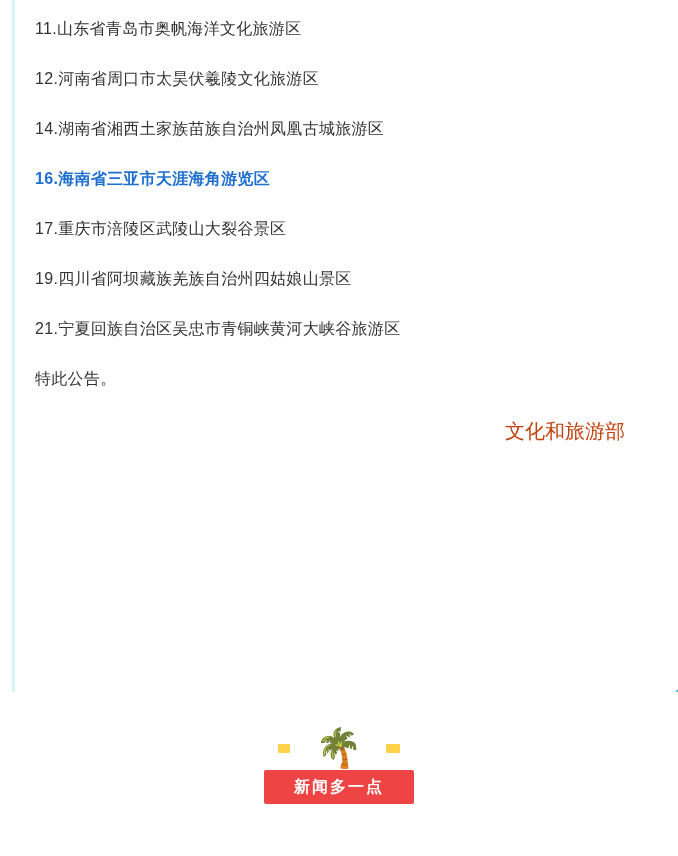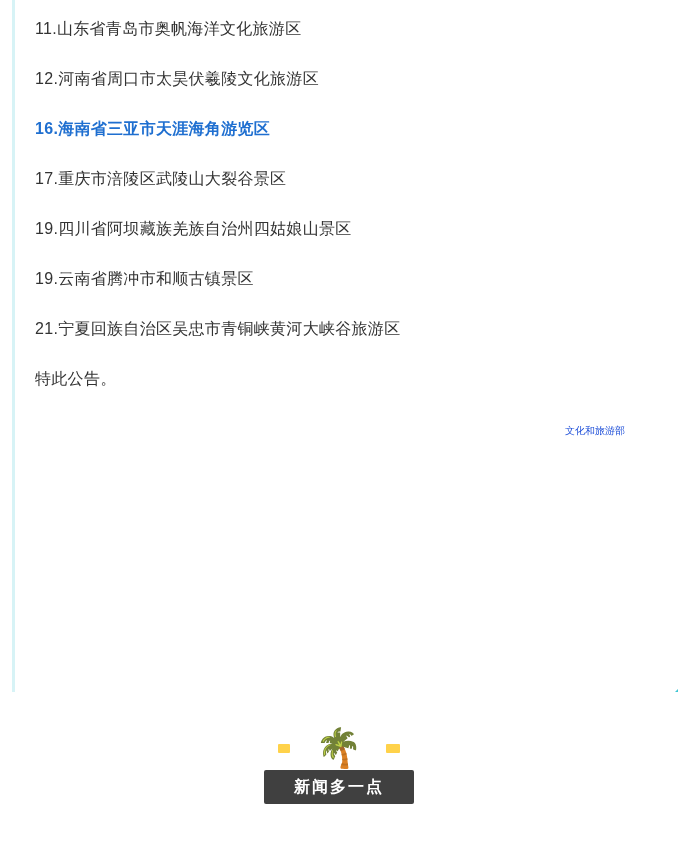"14.湖南省湘西土家族苗族自治州凤凰古城旅游区" p.line { html: none -> <p>14.湖南省湘西土家族苗族自治州凤凰古城旅游区</p> }
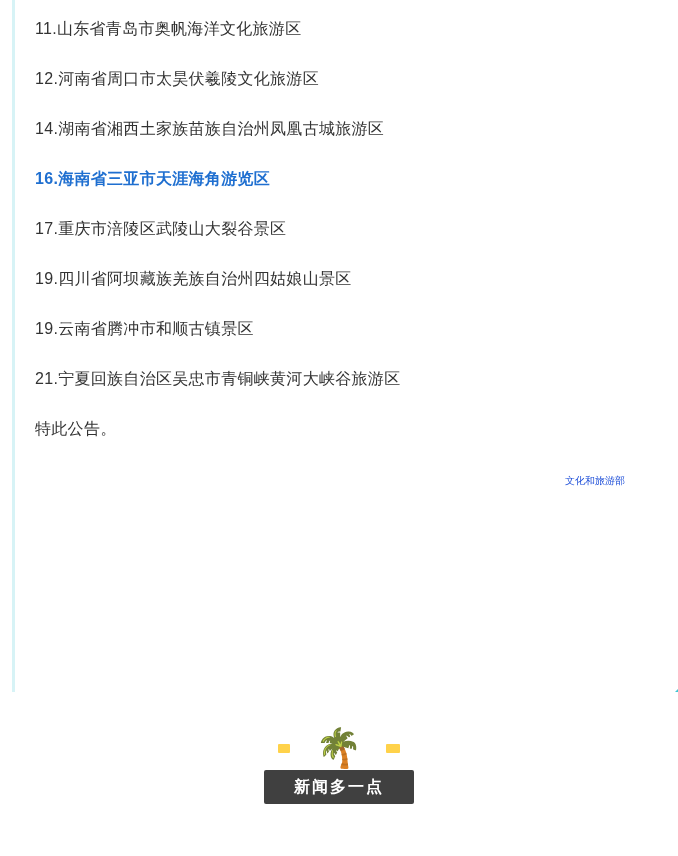"19.云南省腾冲市和顺古镇景区" p.line { html: <p>19.云南省腾冲市和顺古镇景区</p> -> none }
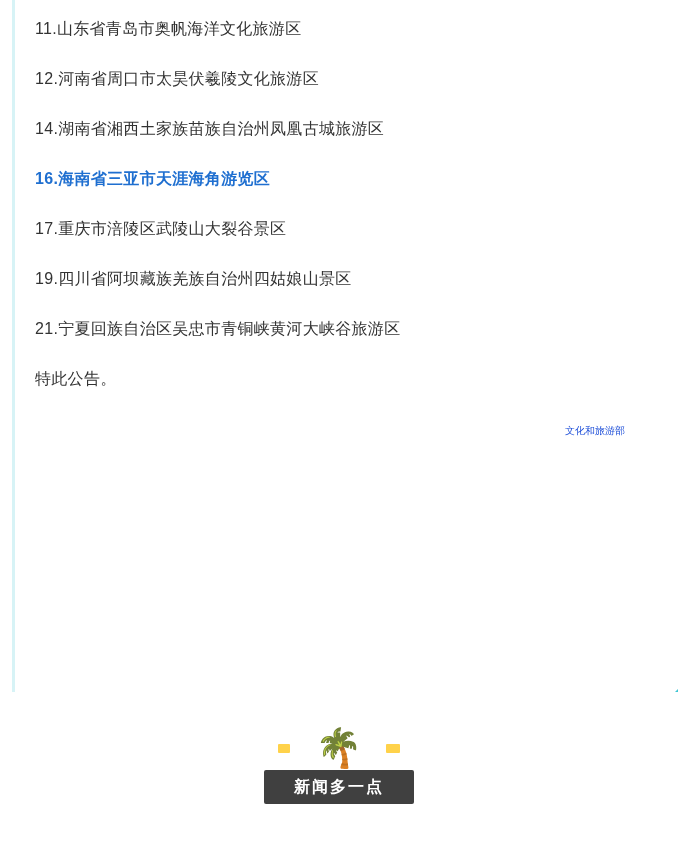"文化和旅游部" .signature div { color: #1d4ed8 -> #c2410c; font-size: 10px -> 20px }
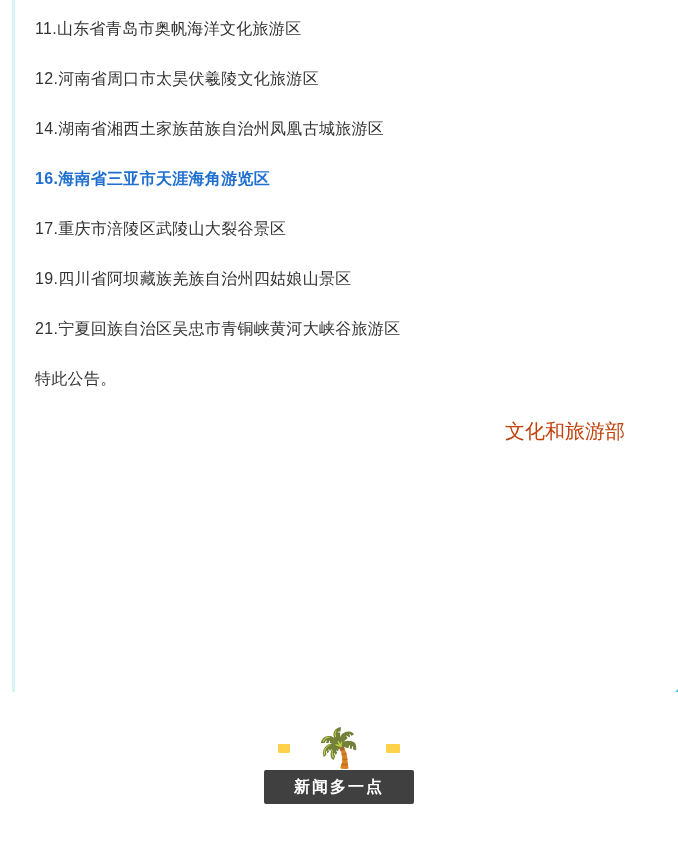"新闻多一点" .footer-btn { background: #404040 -> #ef4444 }
